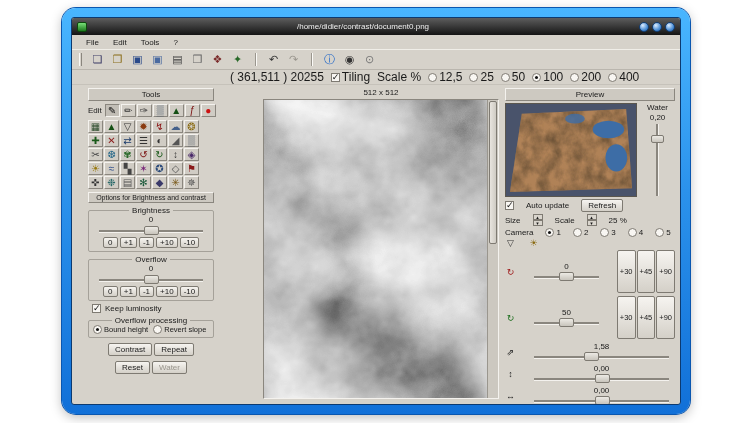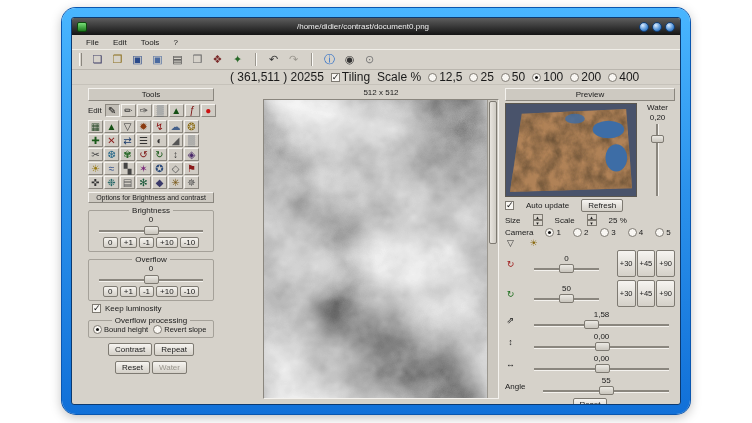"+30" .pbtns .btn { padding: 8px 2px -> 16px 2px }
